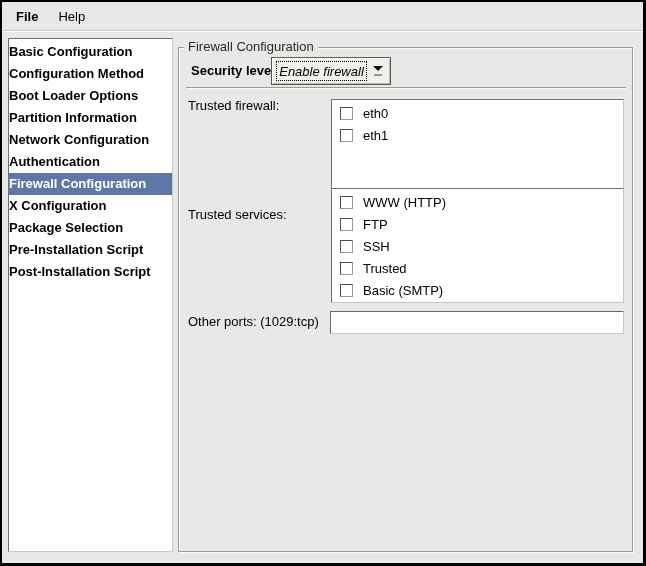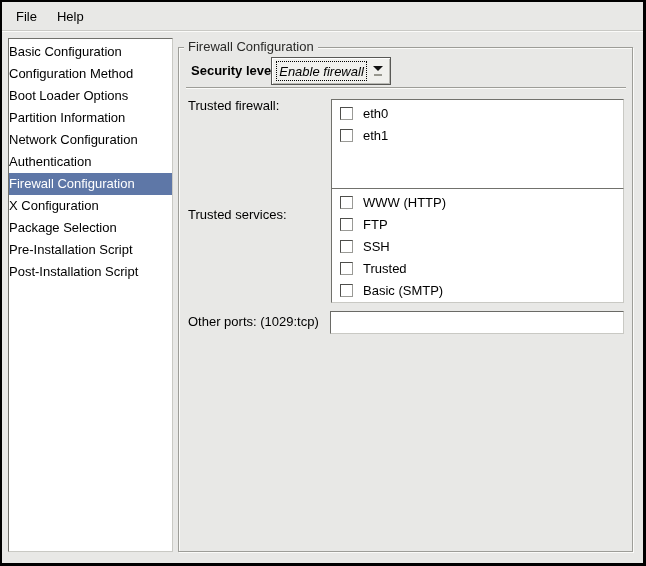"File" .menu-item:first-child { font-weight: none -> bold }
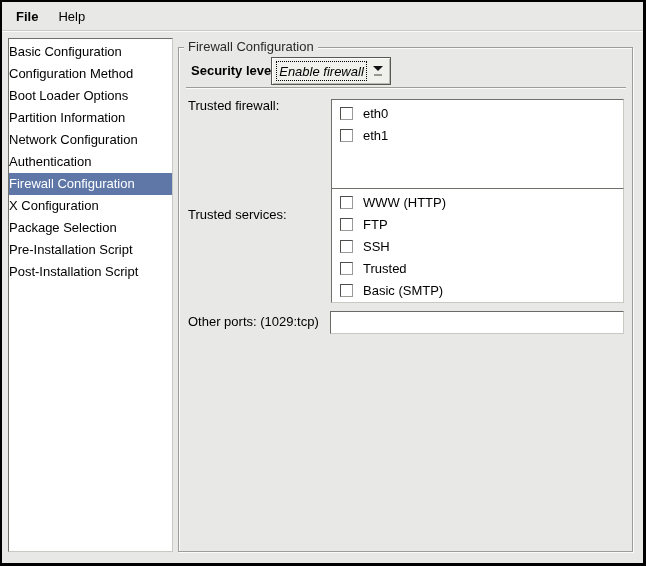"Basic Configuration" .side-item { font-weight: none -> bold }
